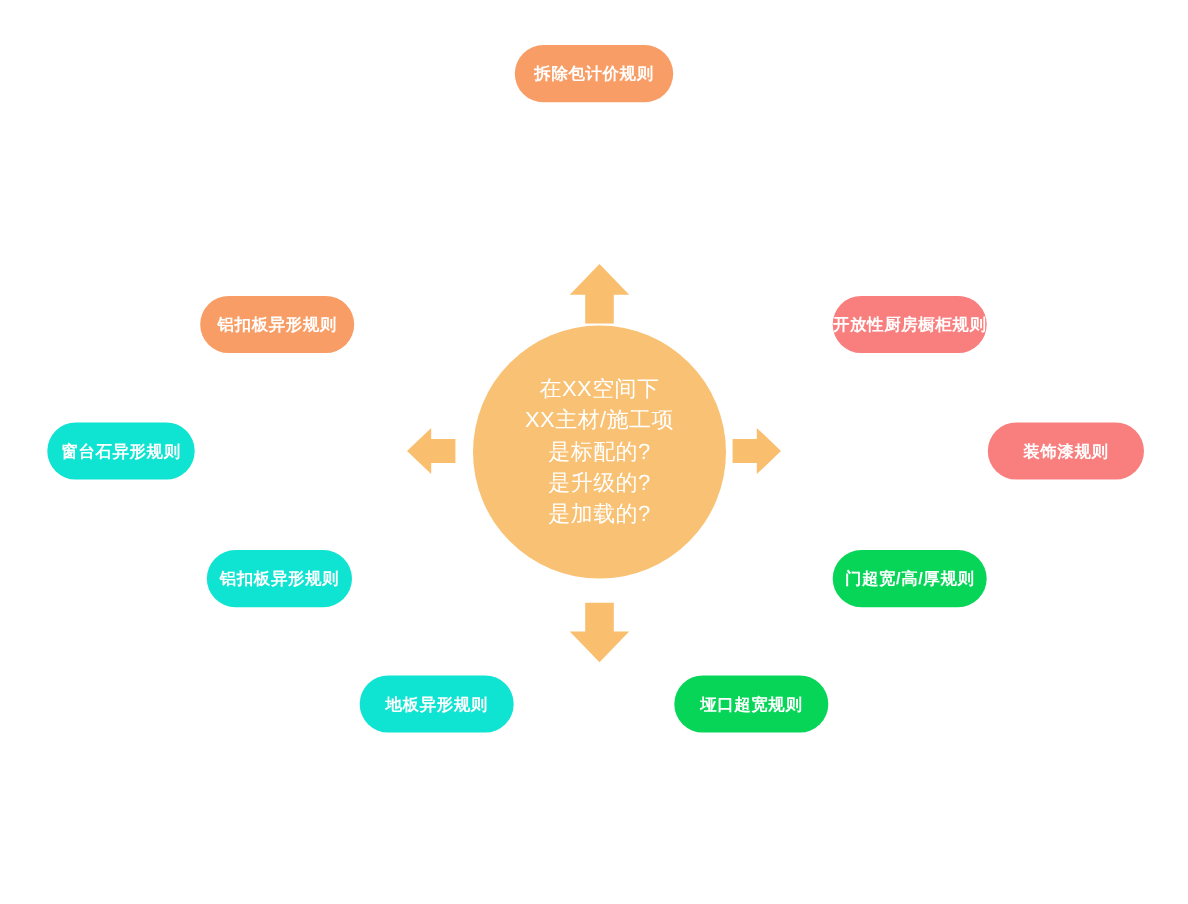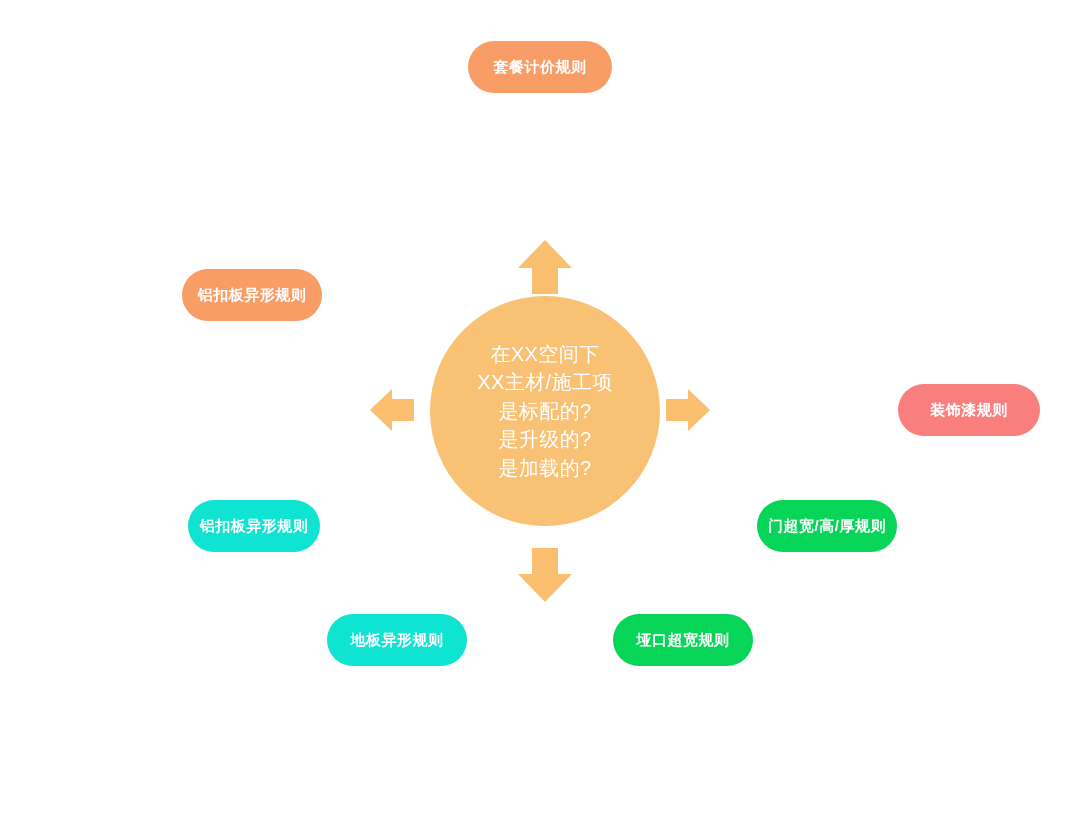"套餐计价规则" span { text: 套餐 -> 拆除包 }
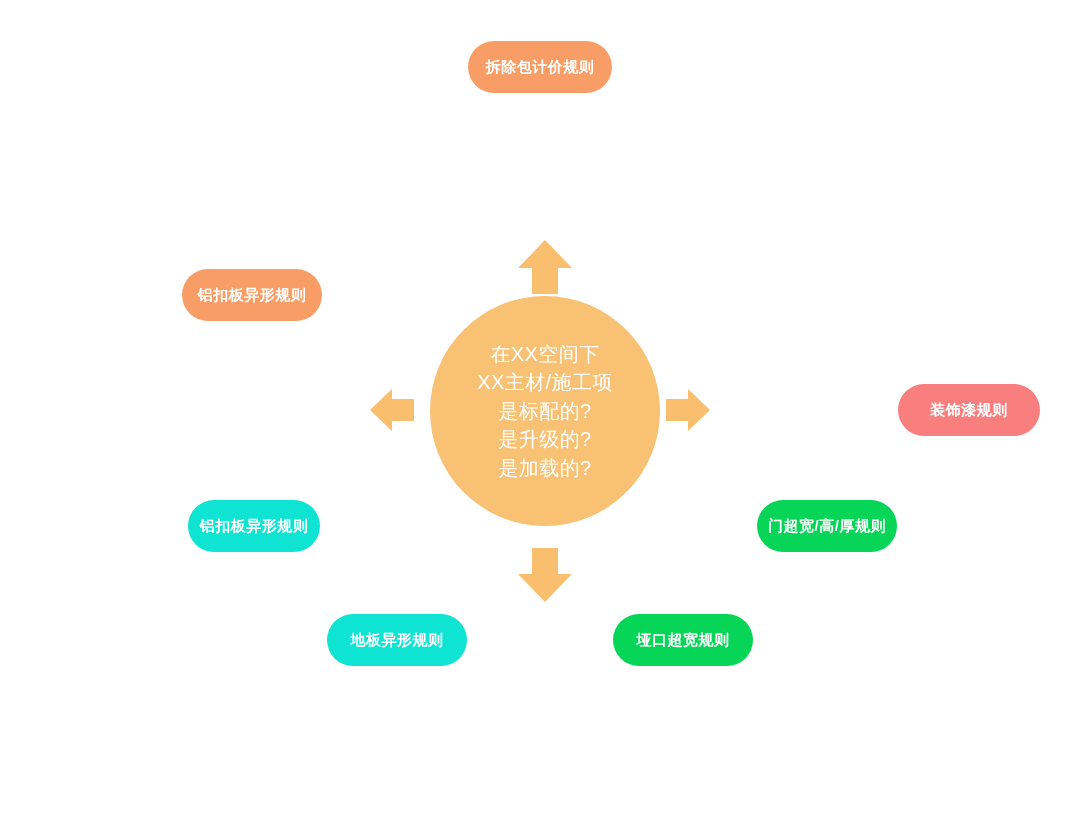"开放性厨房橱柜规则" div.node { html: none -> <div> <span>开放性厨房橱柜规则</span> </div> }
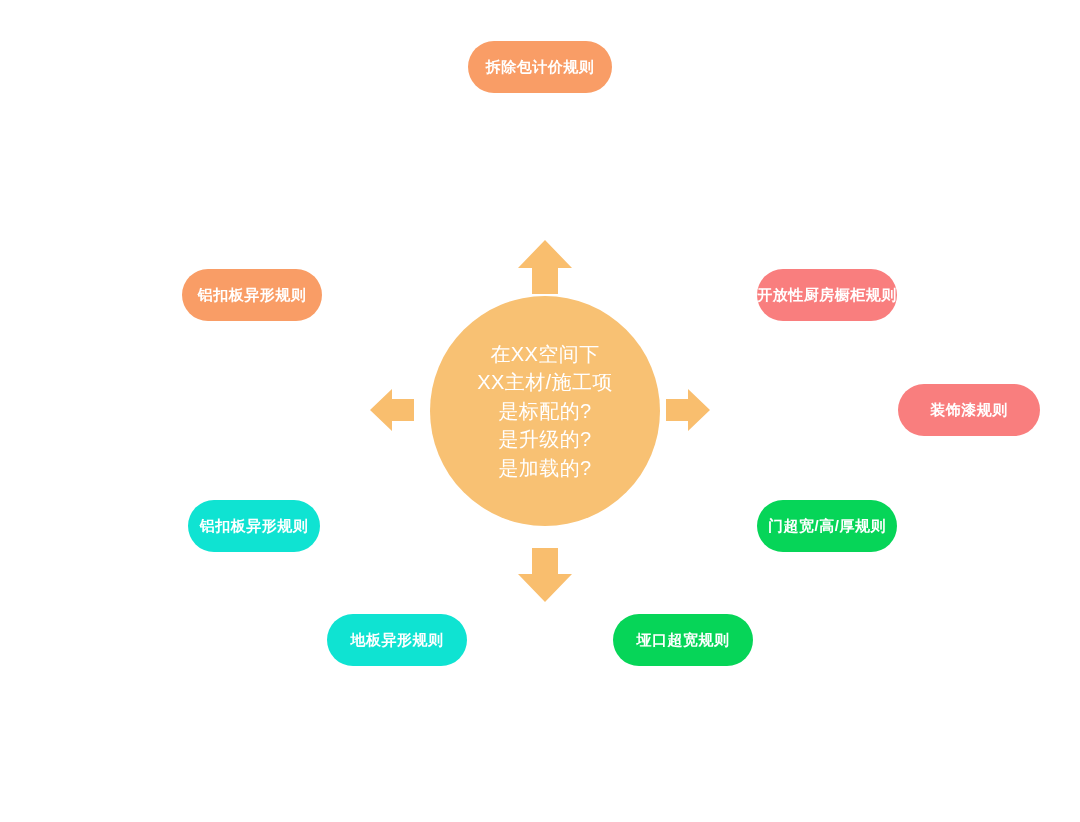"窗台石异形规则" div.node { html: none -> <div> <span>窗台石异形规则</span> </div> }
